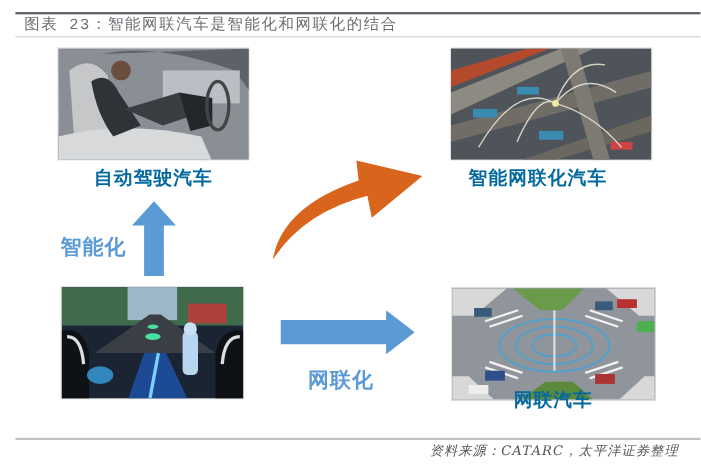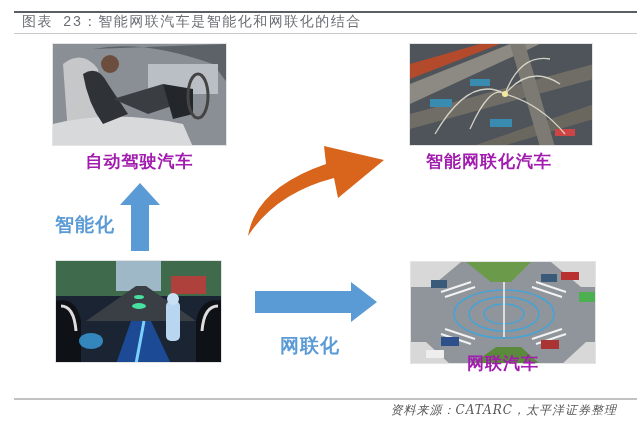"自动驾驶汽车" .label { color: #a21caf -> #0369a1 }
